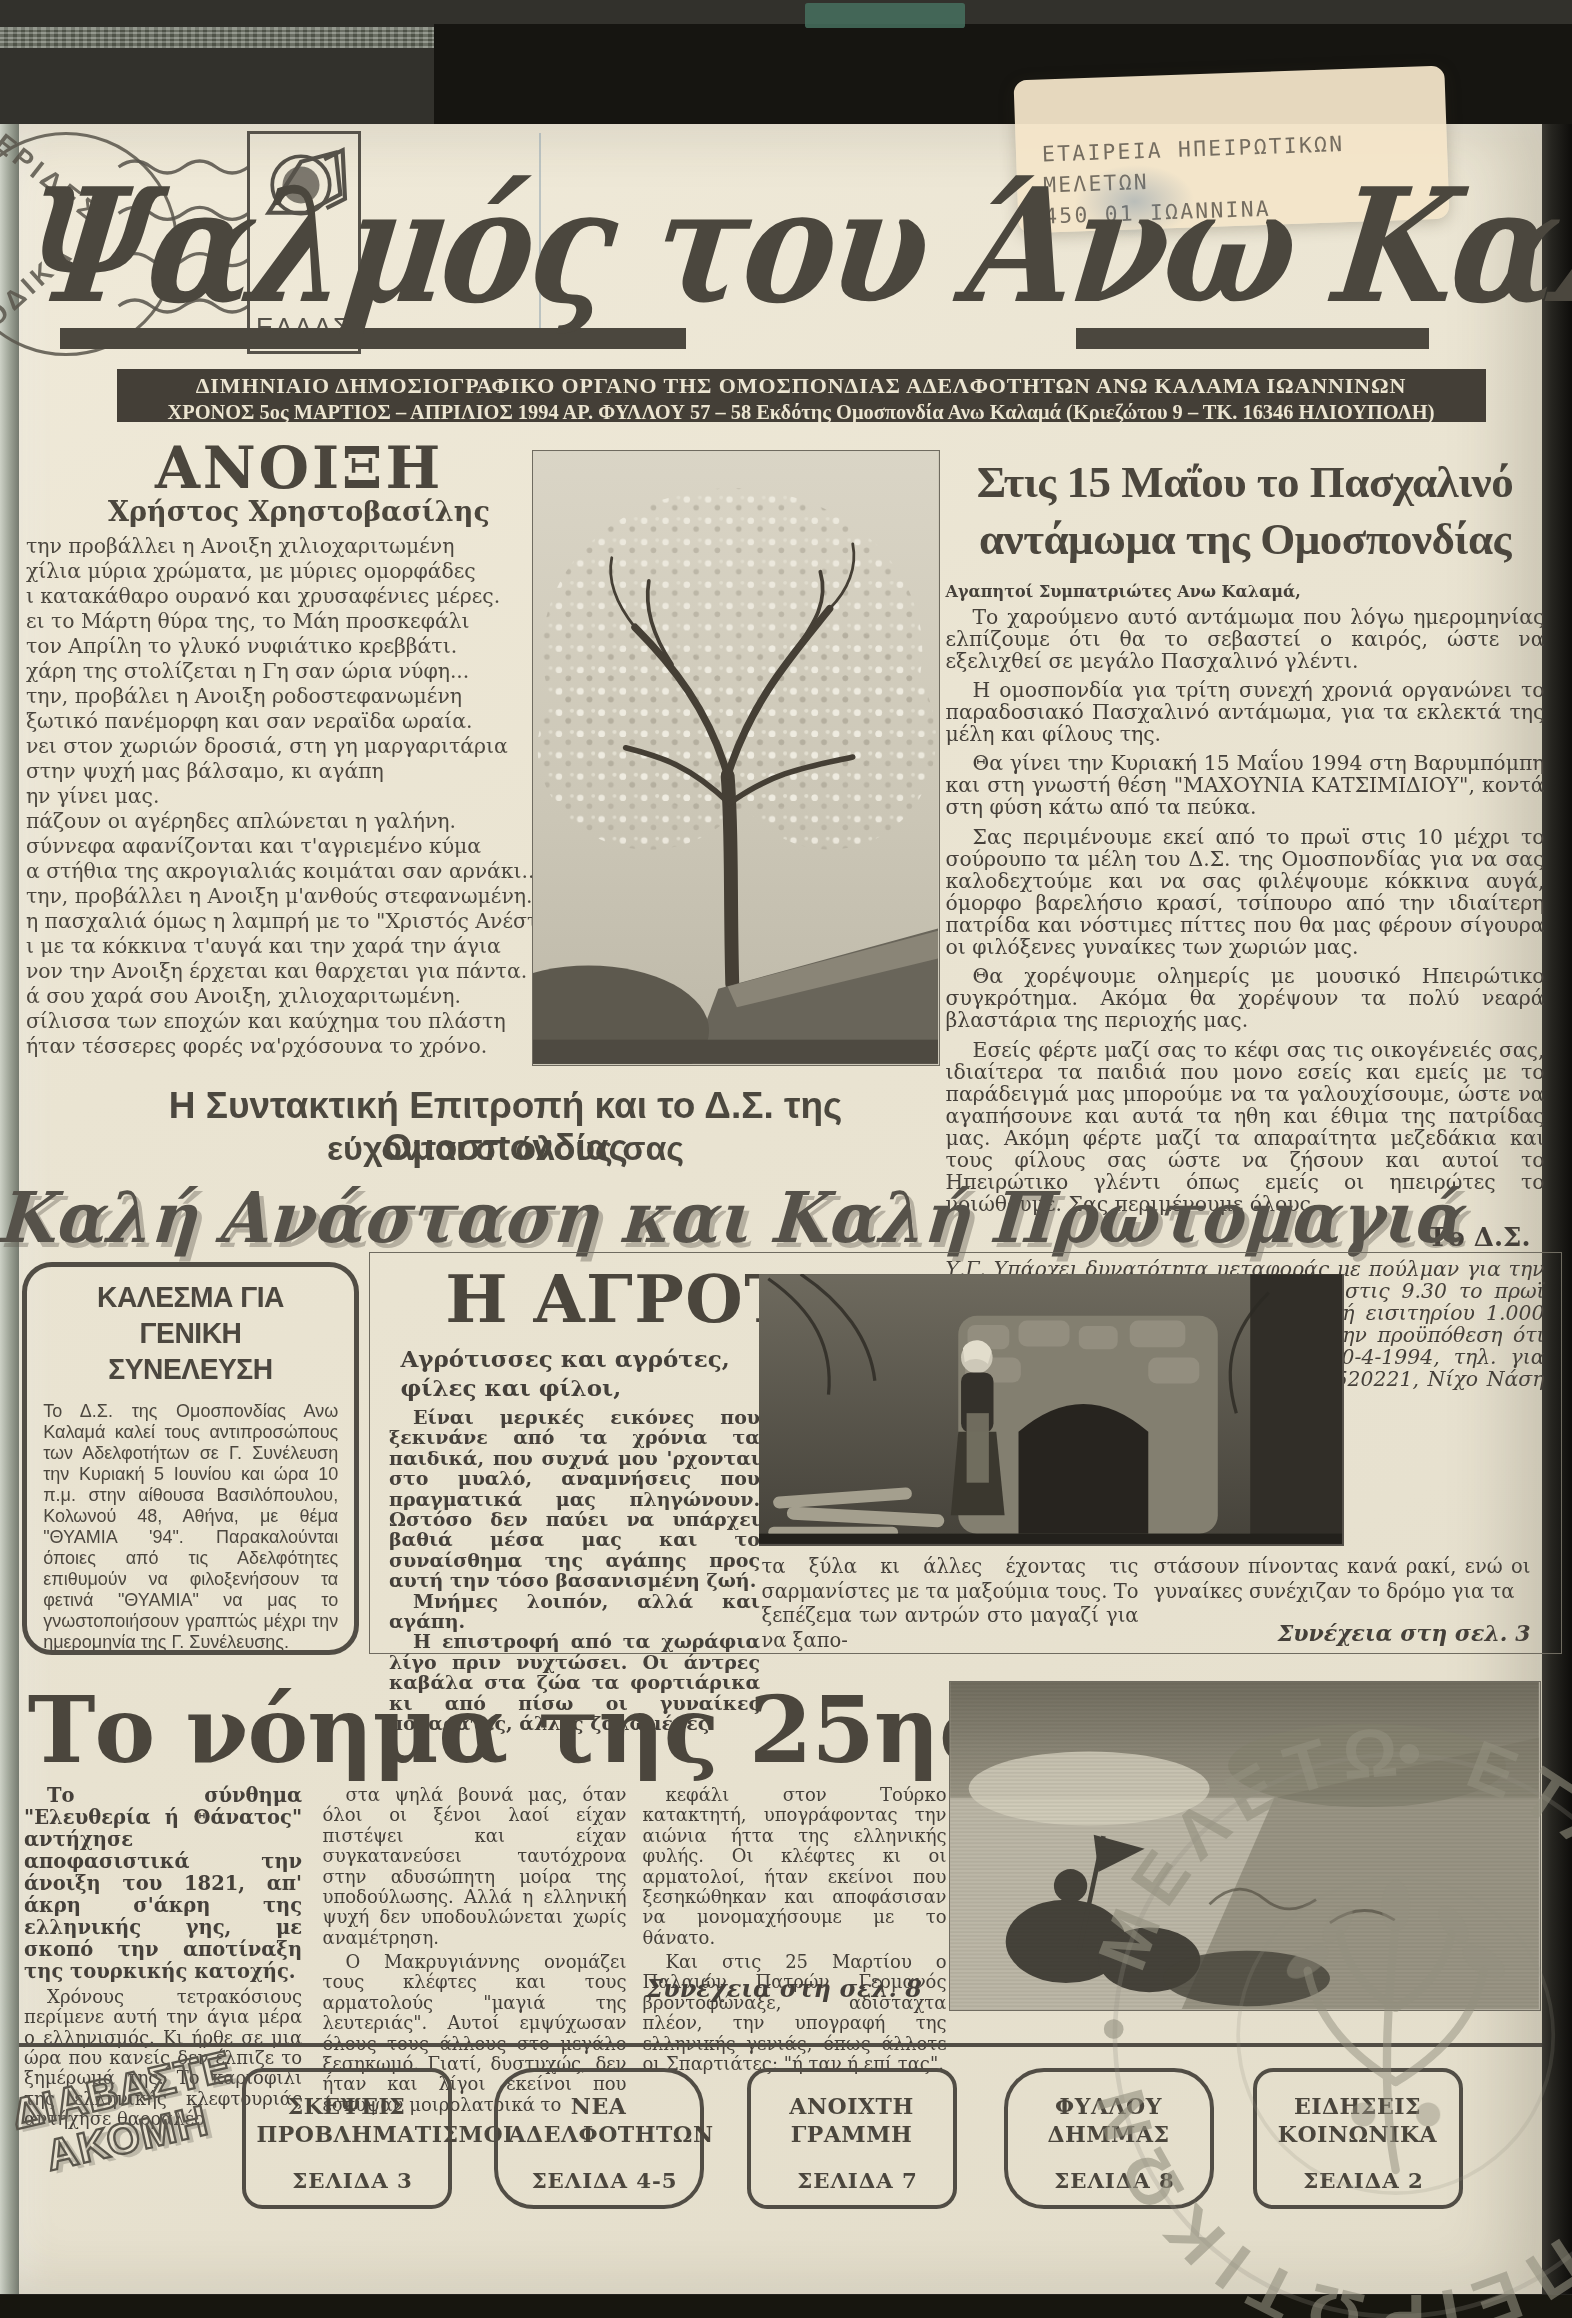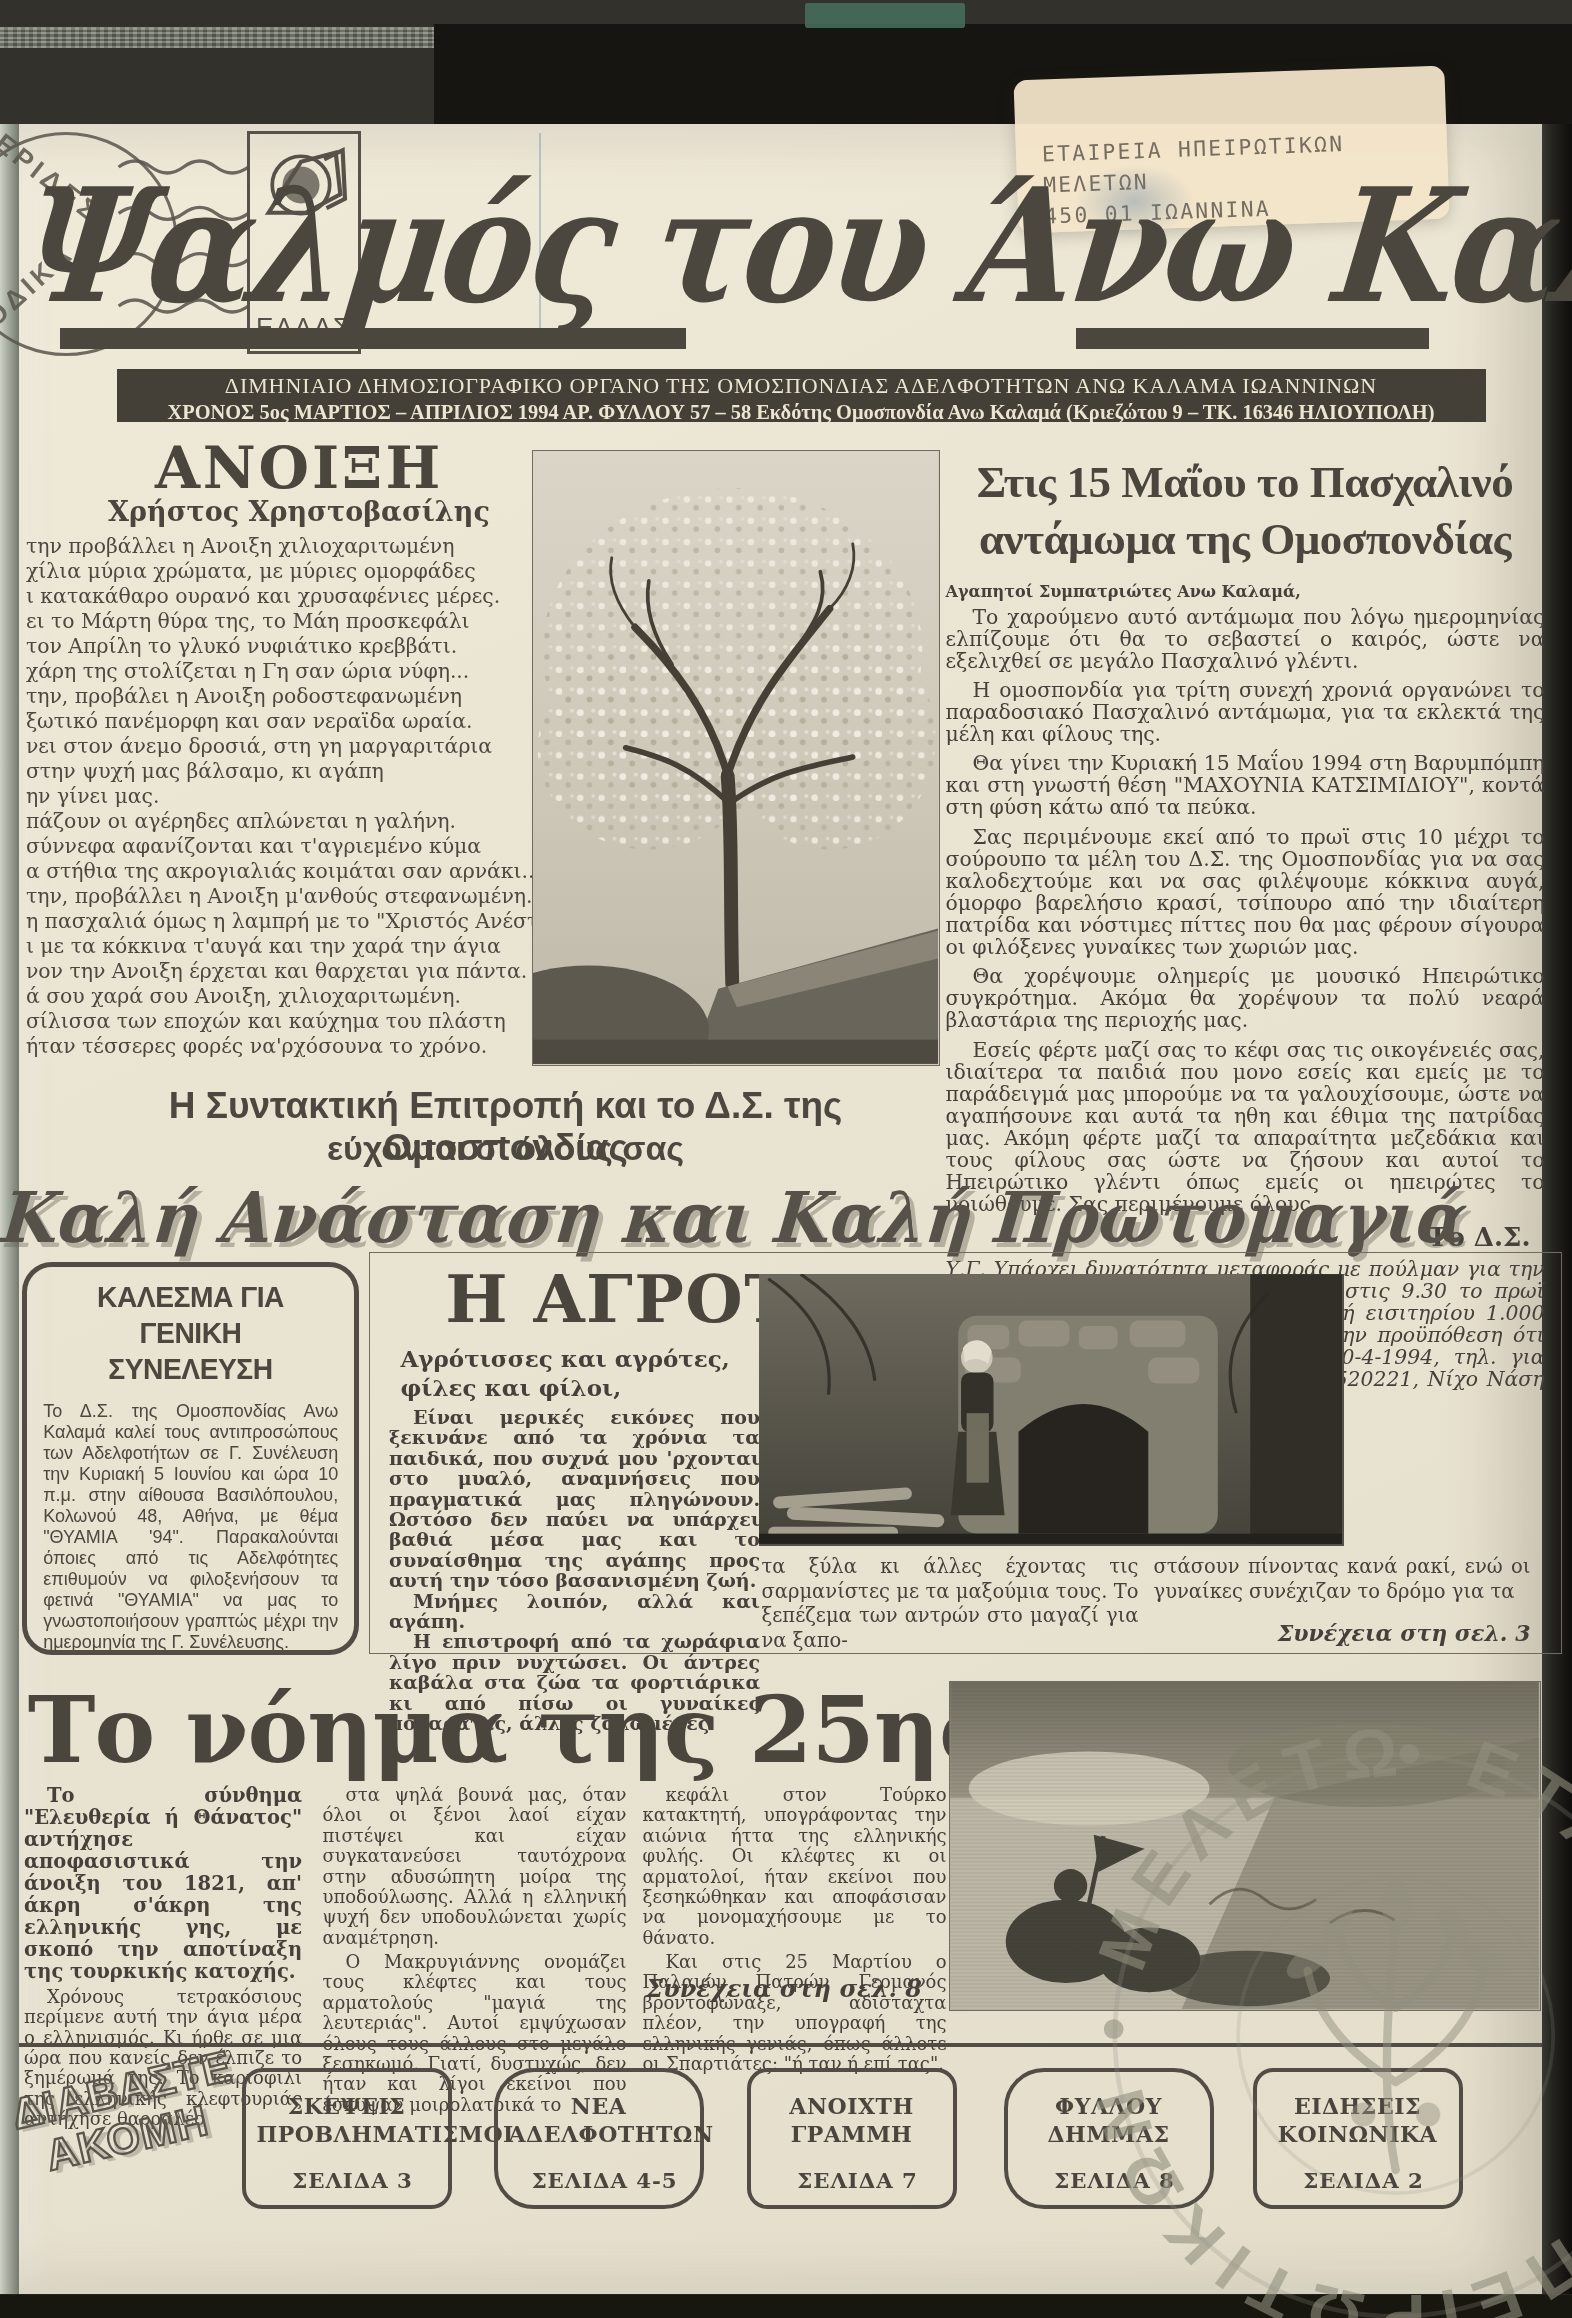"ΔΙΜΗΝΙΑΙΟ ΔΗΜΟΣΙΟΓΡΑΦΙΚΟ ΟΡΓΑΝΟ ΤΗΣ" .banner-l1 { font-weight: normal -> bold }
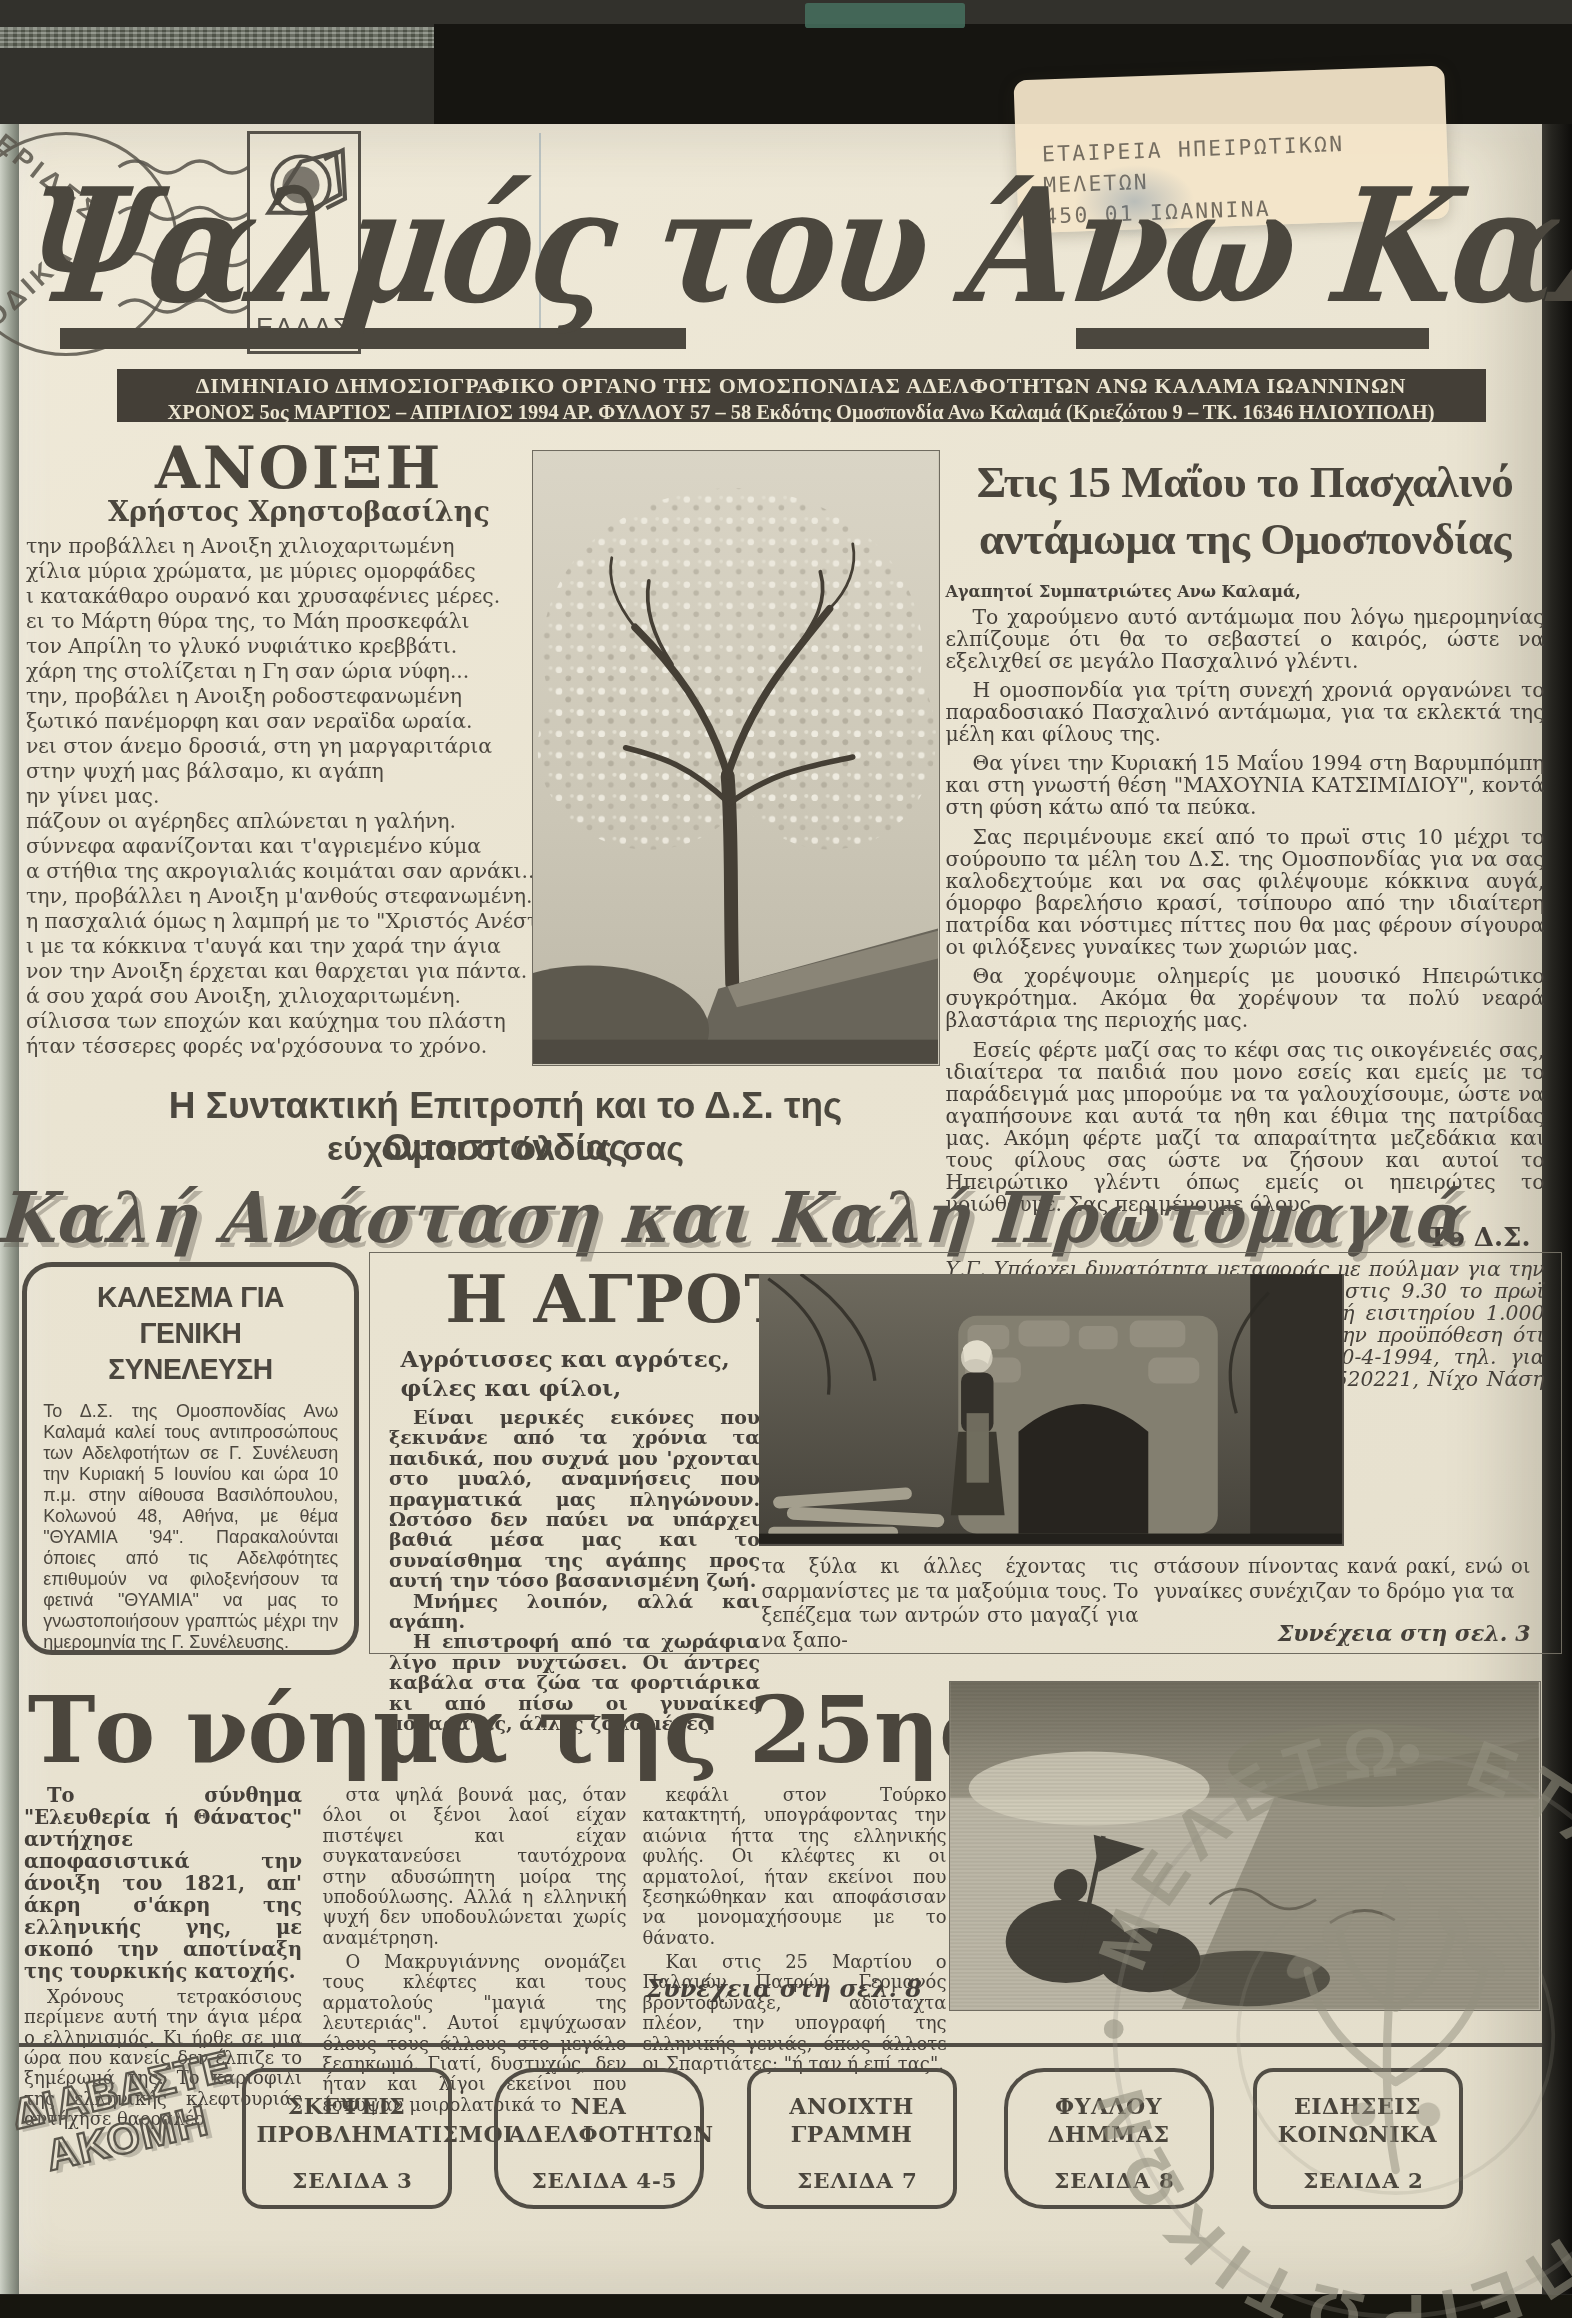"νει στον άνεμο δροσιά, στη" div.poem-line { text: άνεμο -> χωριών }
